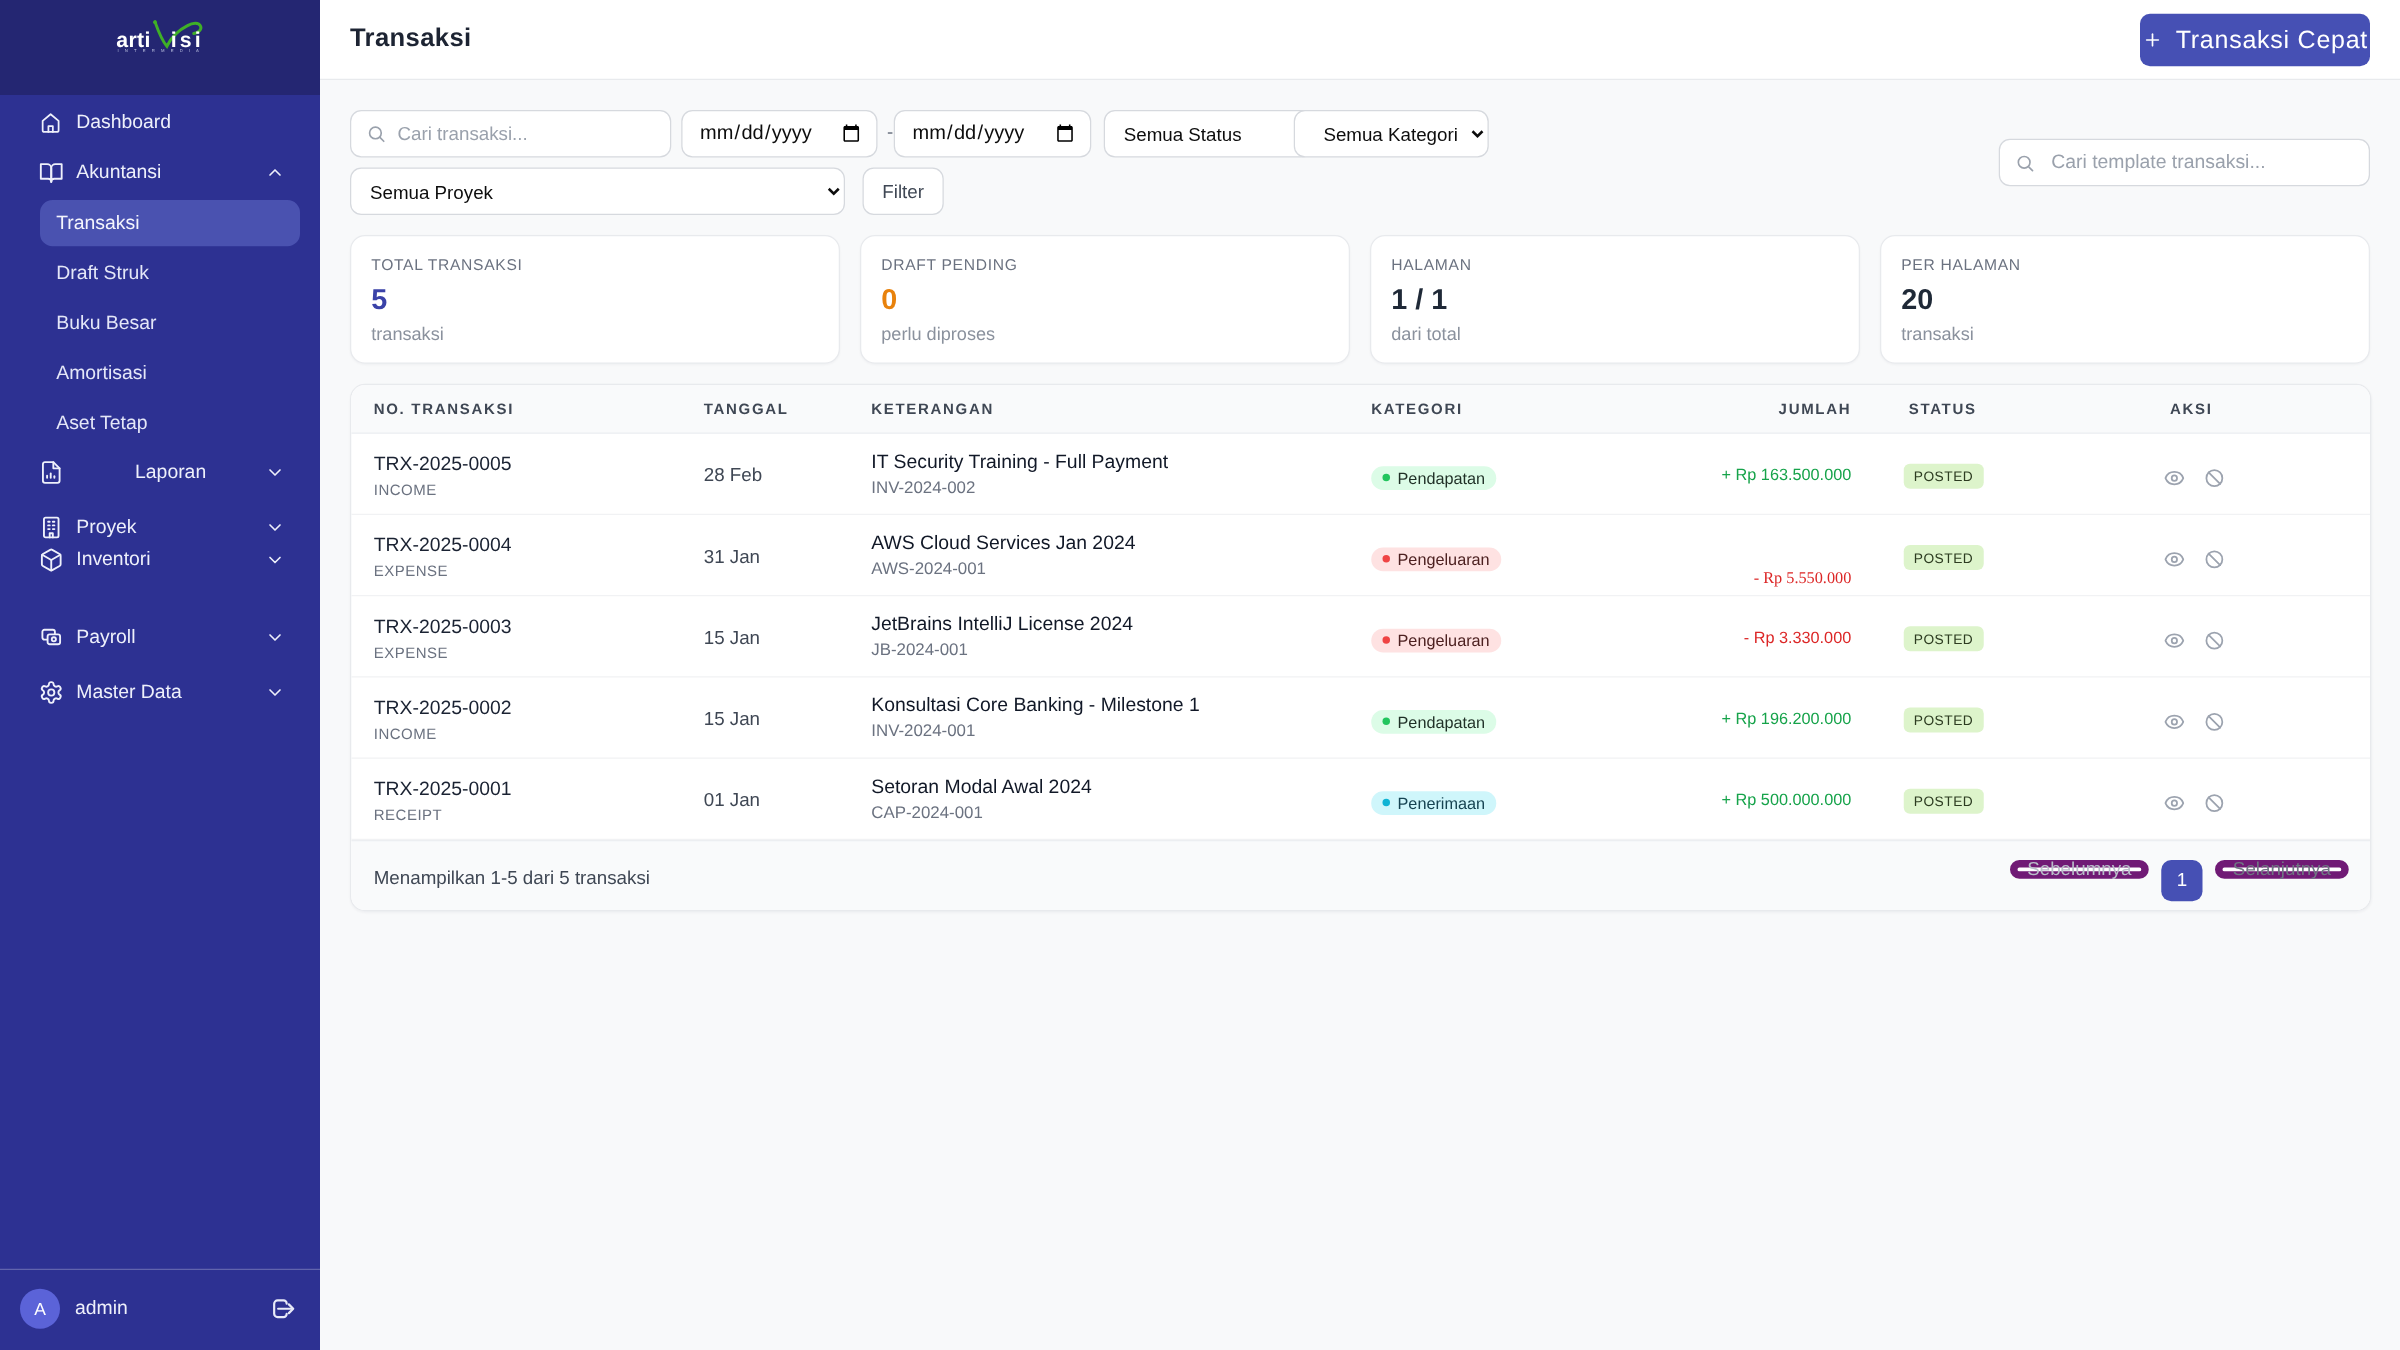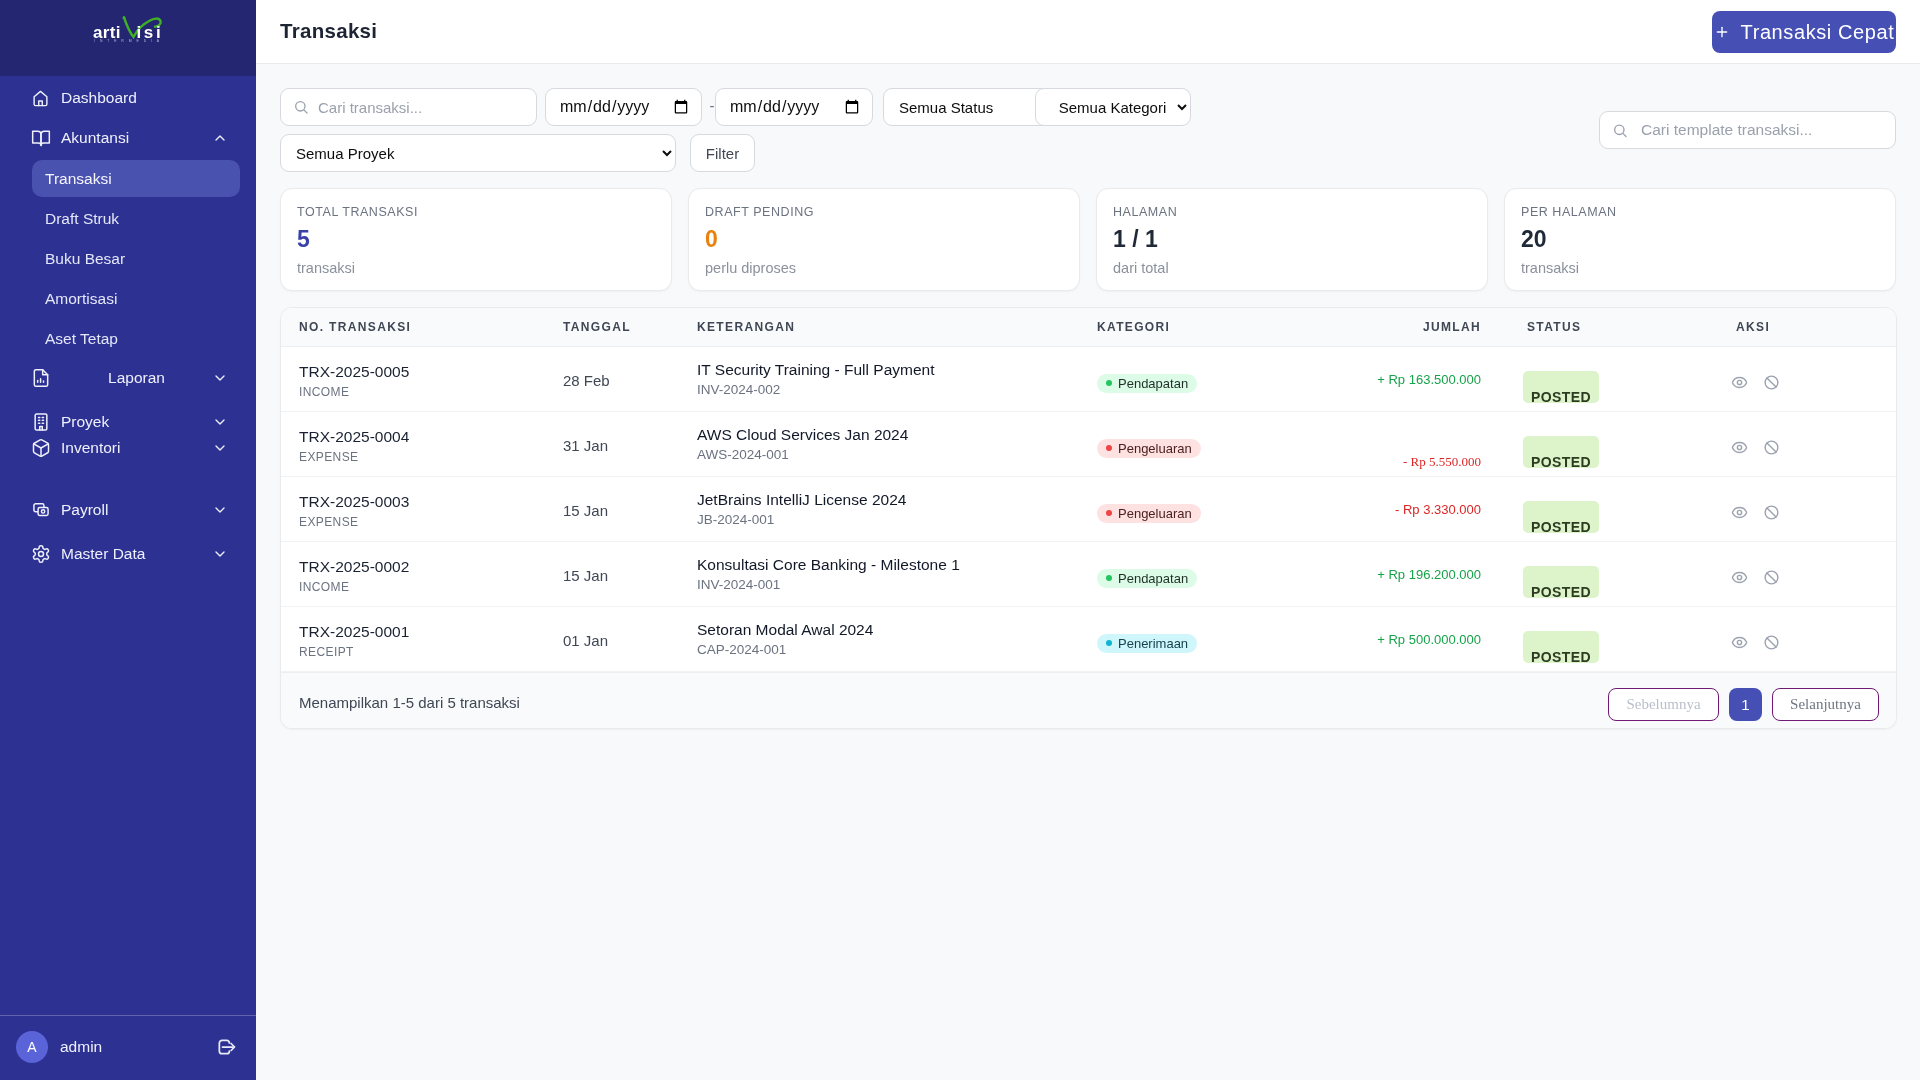"POSTED" .status { font-size: 14px -> 11px; font-weight: bold -> normal; padding: 16px 8px -> 1px 8px }
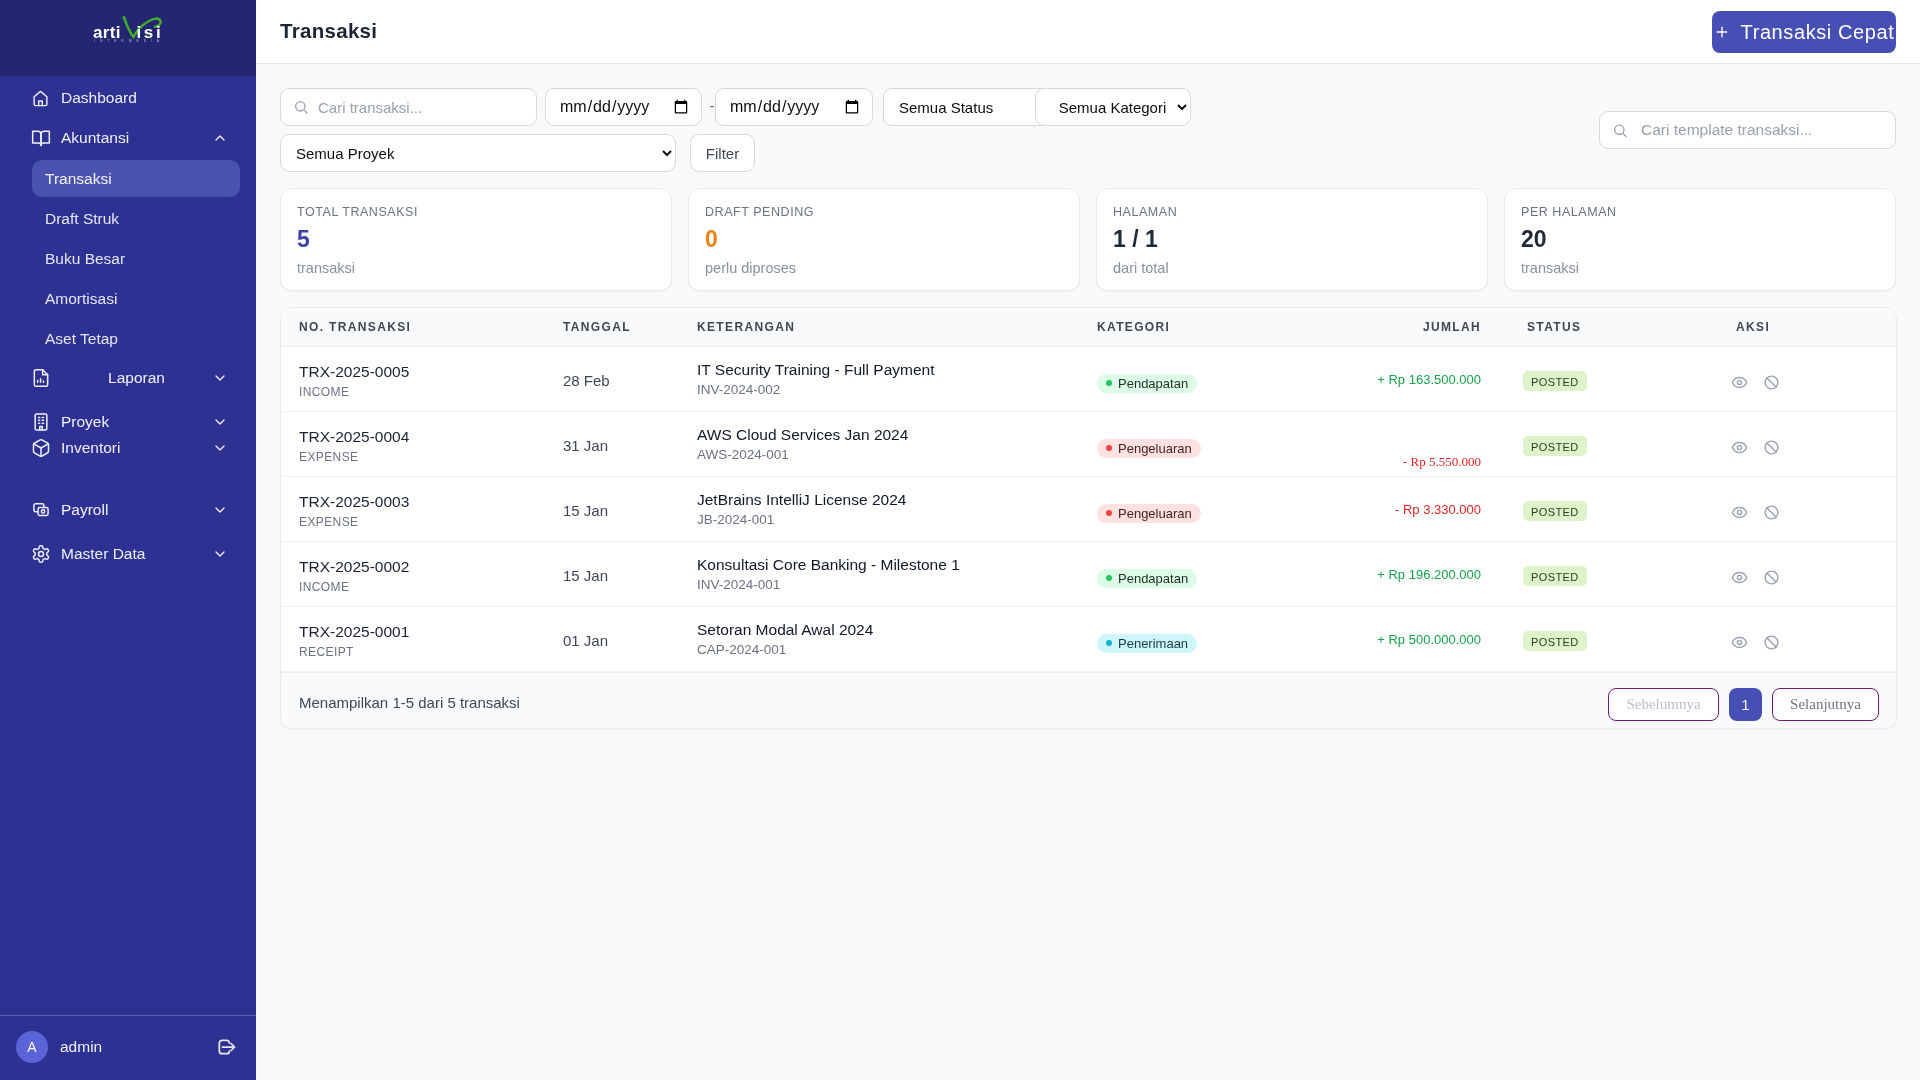"Sebelumnya" .pgbtn { border: 1px solid #701a75 -> 6px solid #701a75; font-family: Liberation Serif, serif -> none; height: 33px -> 15px }
